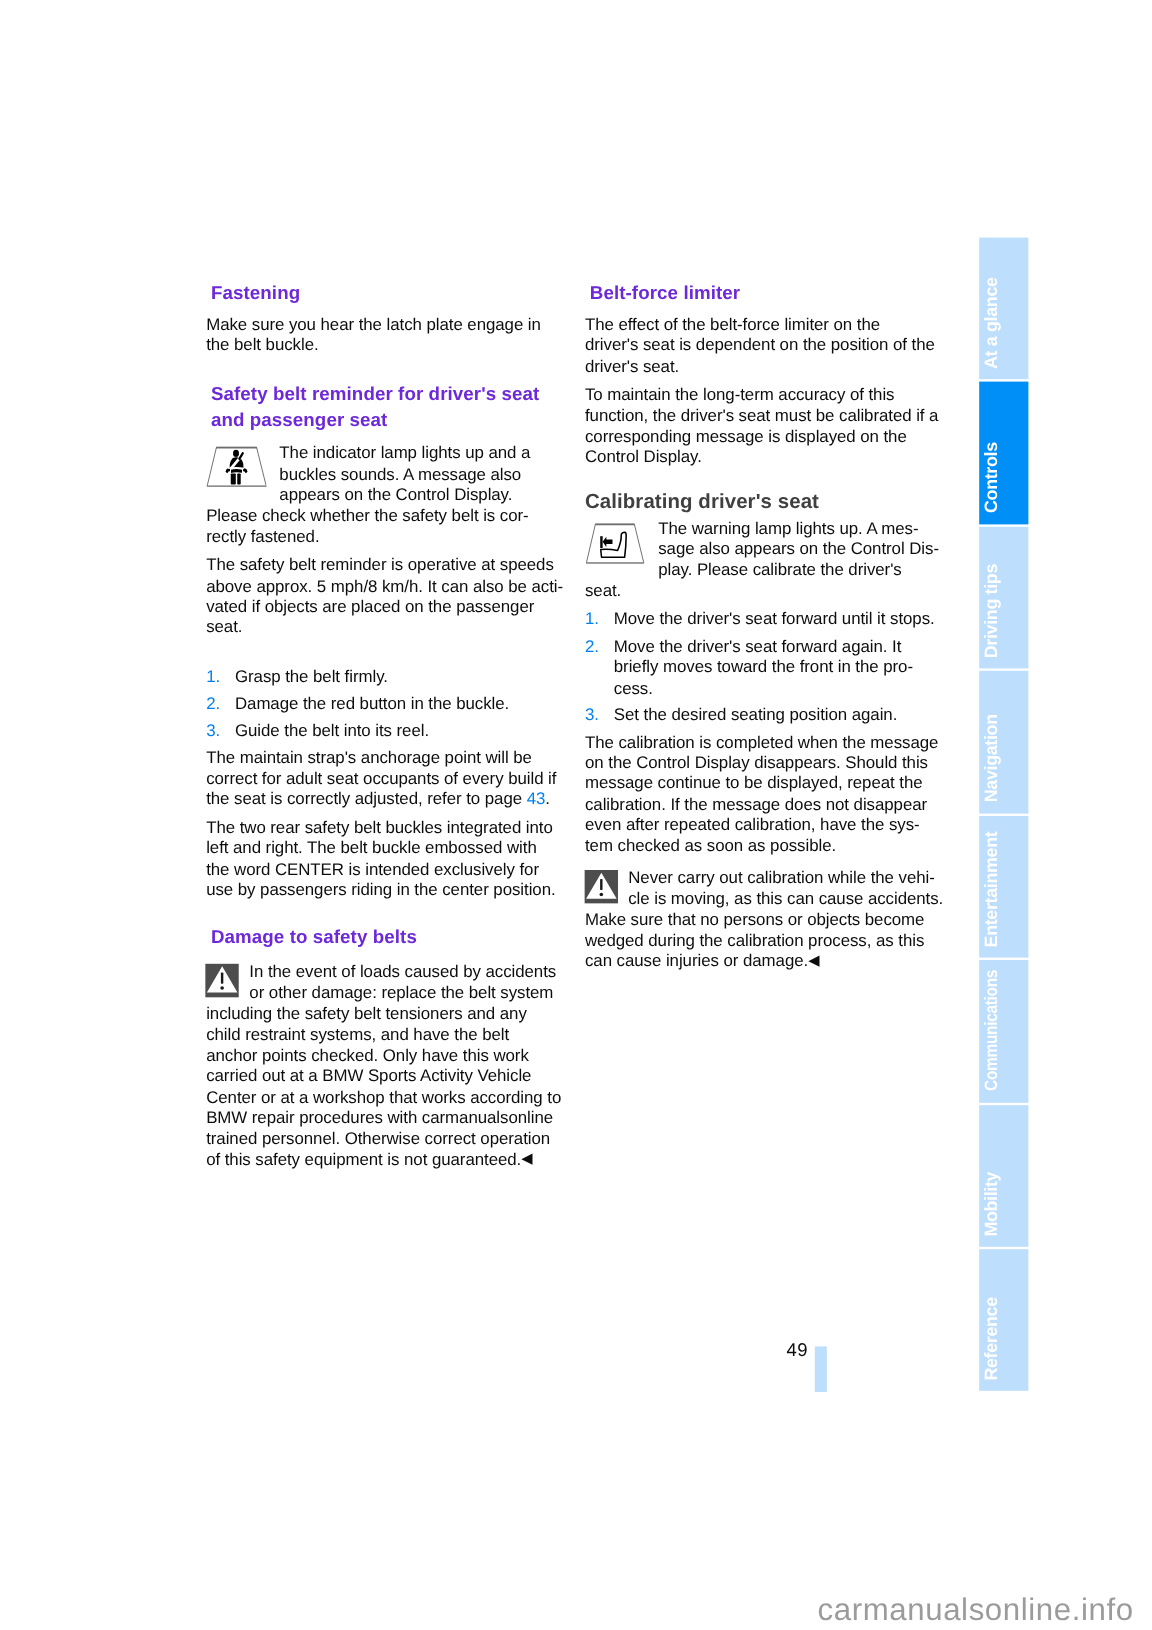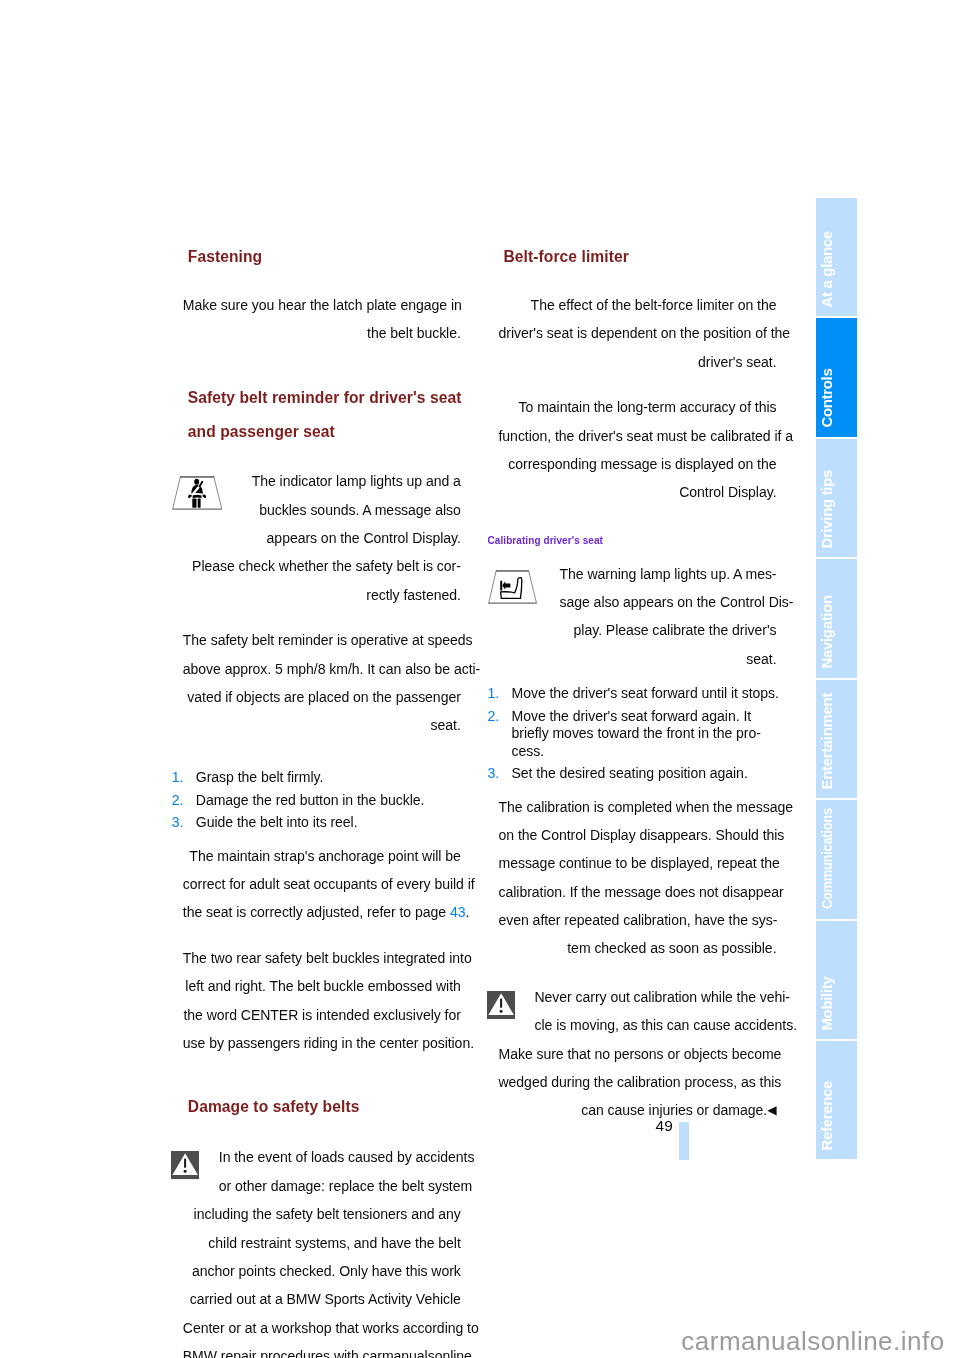"Fastening" h2.sec { color: #7f1d1d -> #6d28d9; margin: 16px -> 4px }
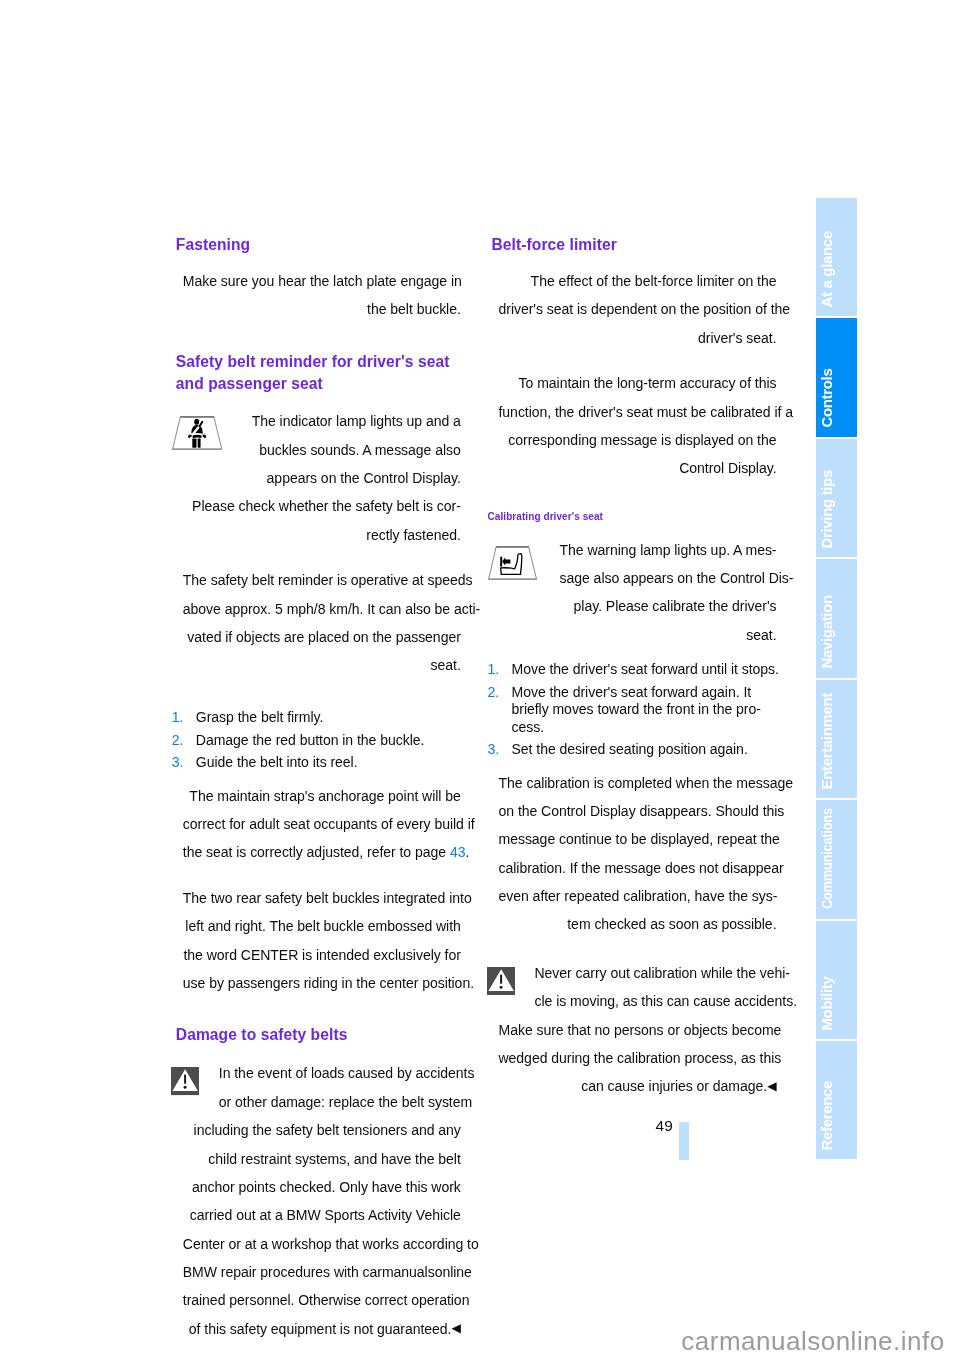"Make sure you hear the" .body { margin: 11px -> 0; text-align: right -> none }
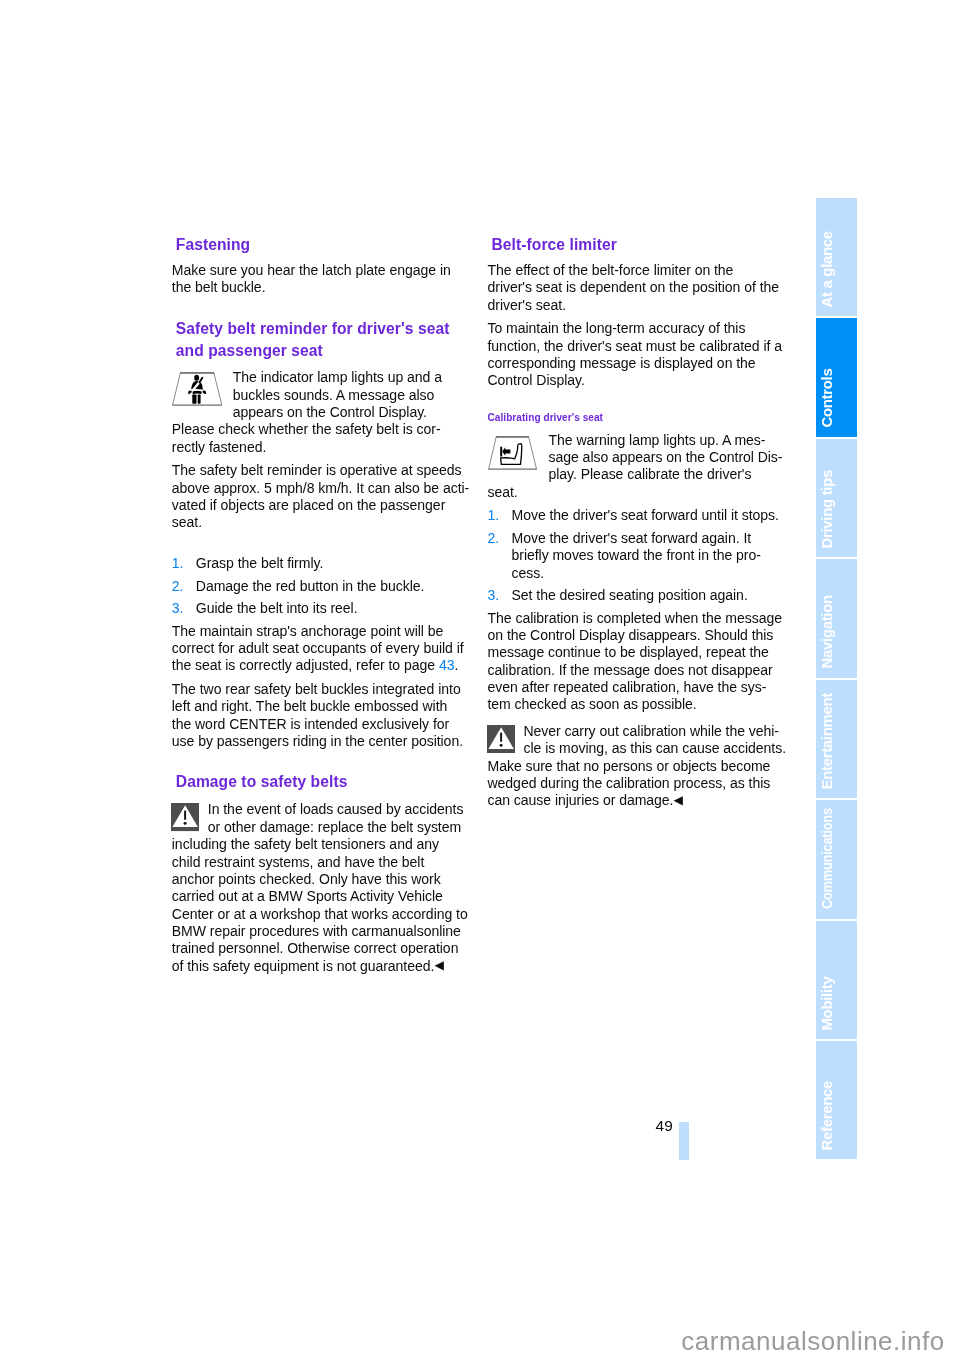"Calibrating driver's seat" h3.sub { color: #6d28d9 -> #404040; font-size: 10px -> 17px }
